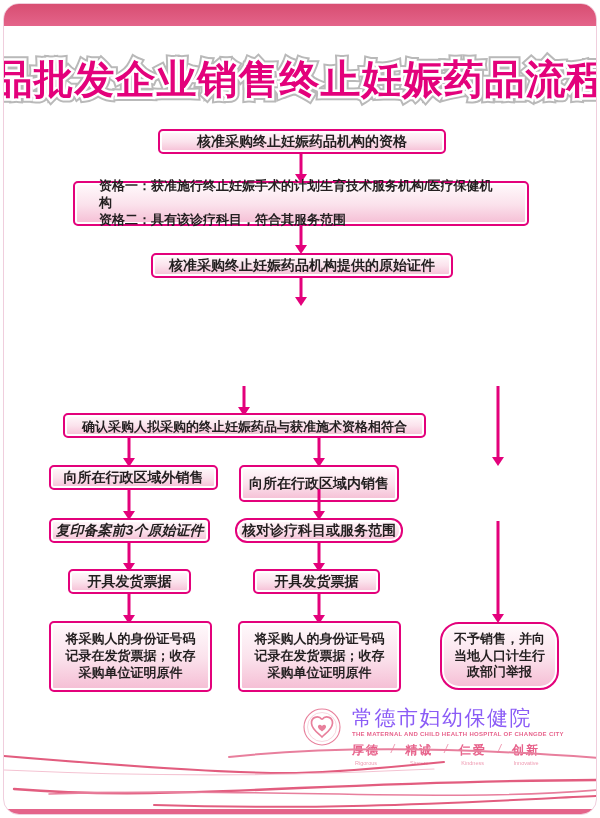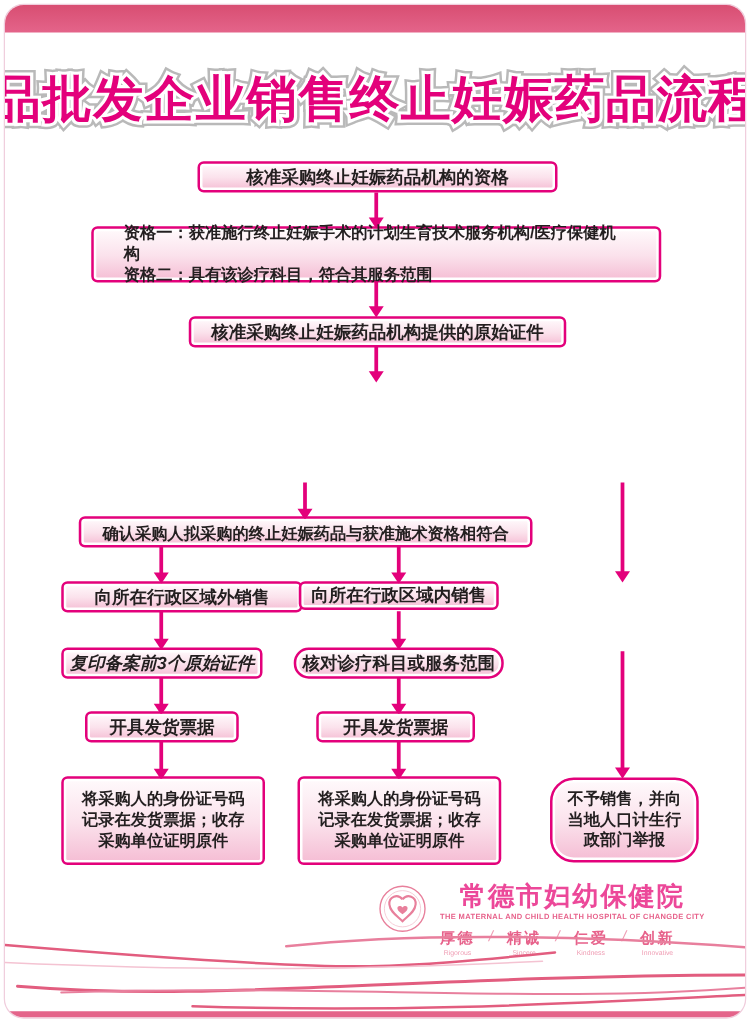"向所在行政区域外销售" div.fbox { width: 193px -> 169px }
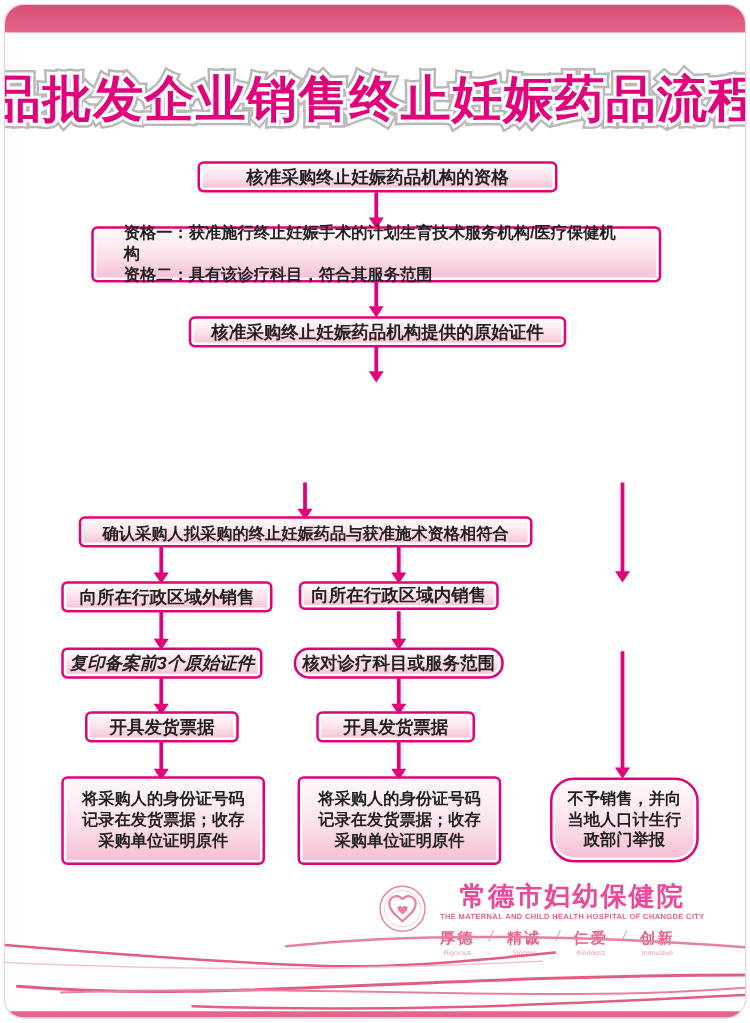"向所在行政区域内销售" div.fbox { height: 23px -> 37px }
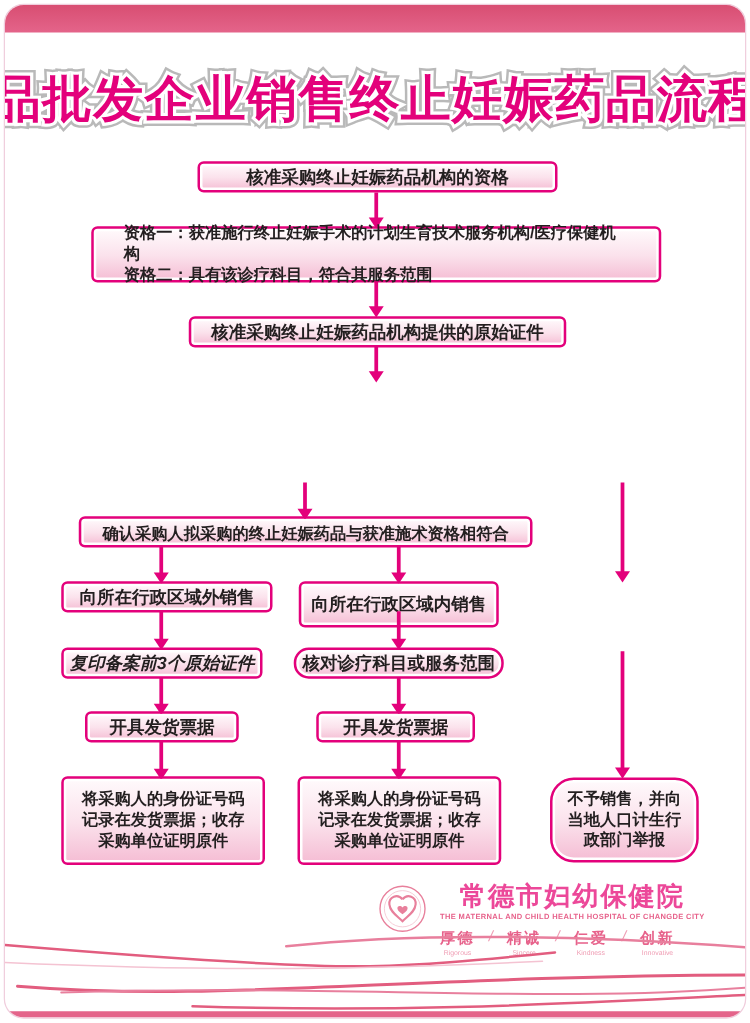"常德市妇幼保健院" .fo-name { color: #ec4899 -> #8b5cf6; font-weight: bold -> normal; text-align: center -> none }
